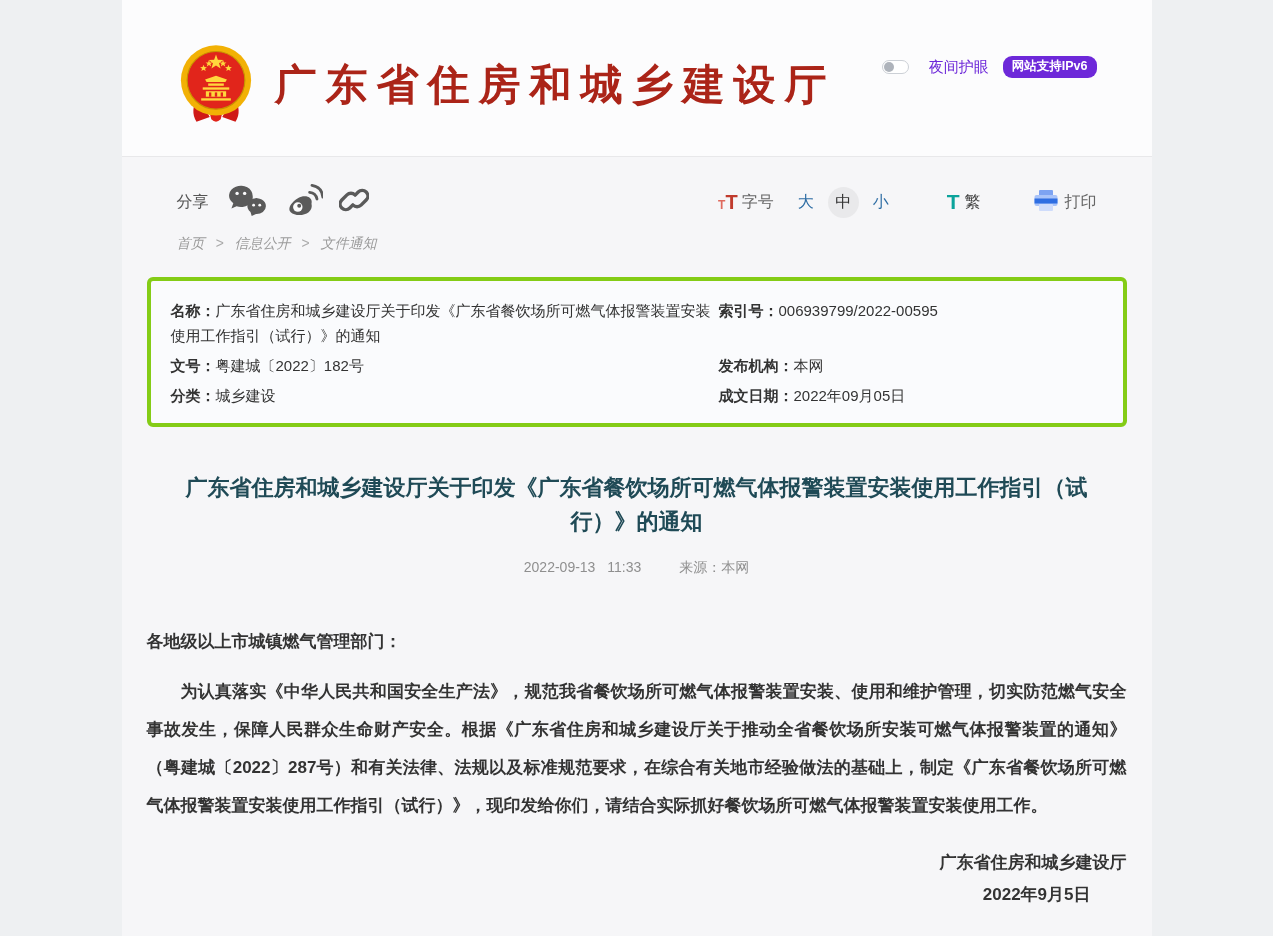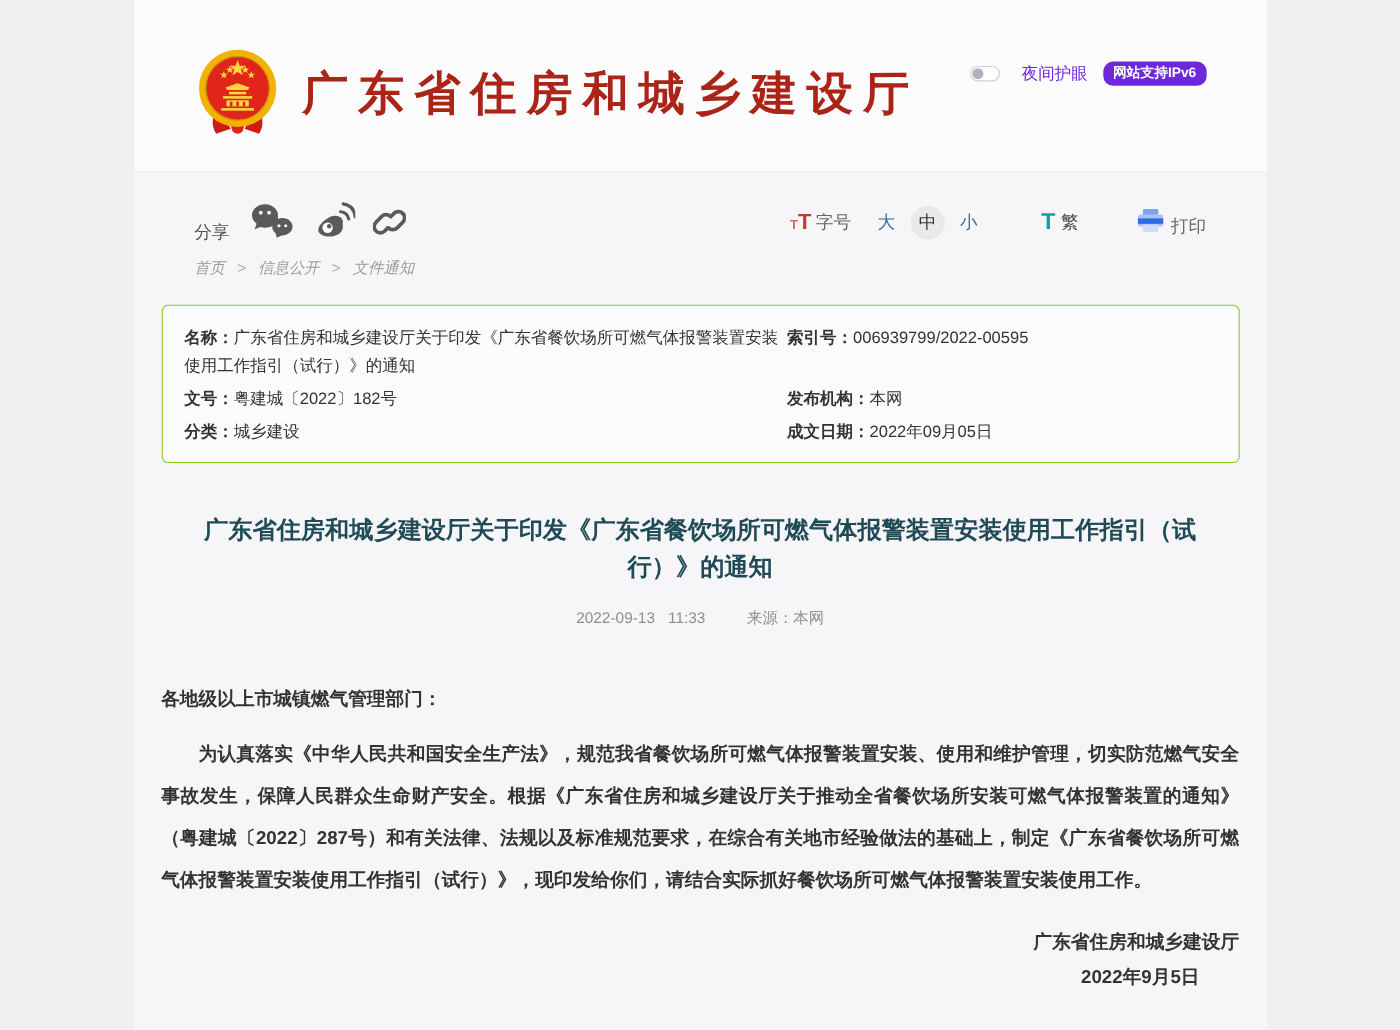"分享" .toolbar-left { align-items: flex-end -> center }
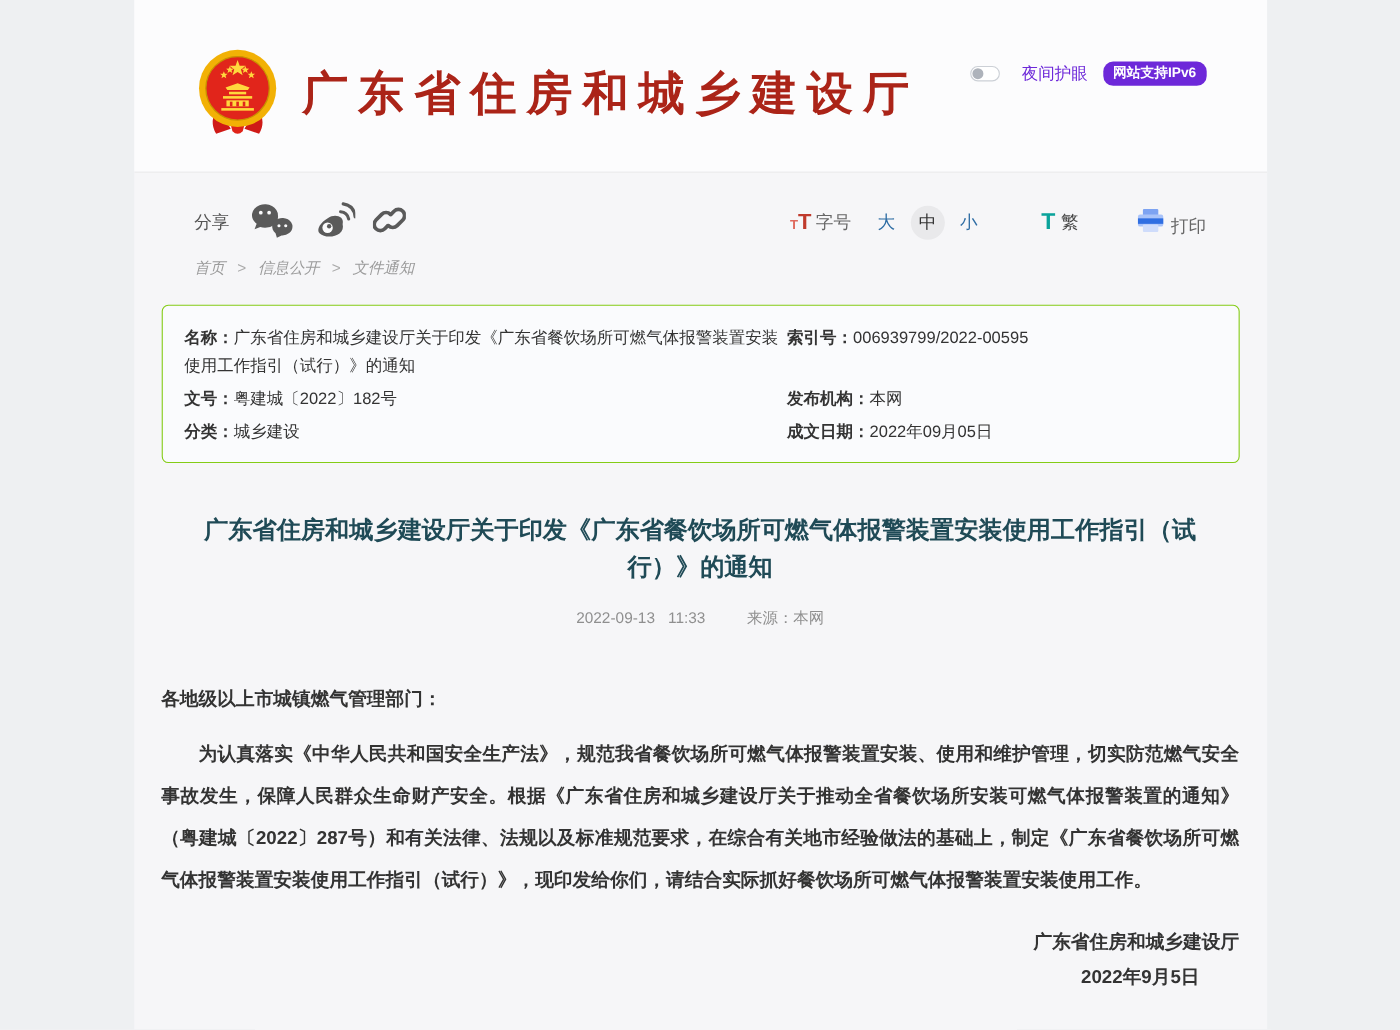"打印" .print-group { align-items: flex-end -> center }
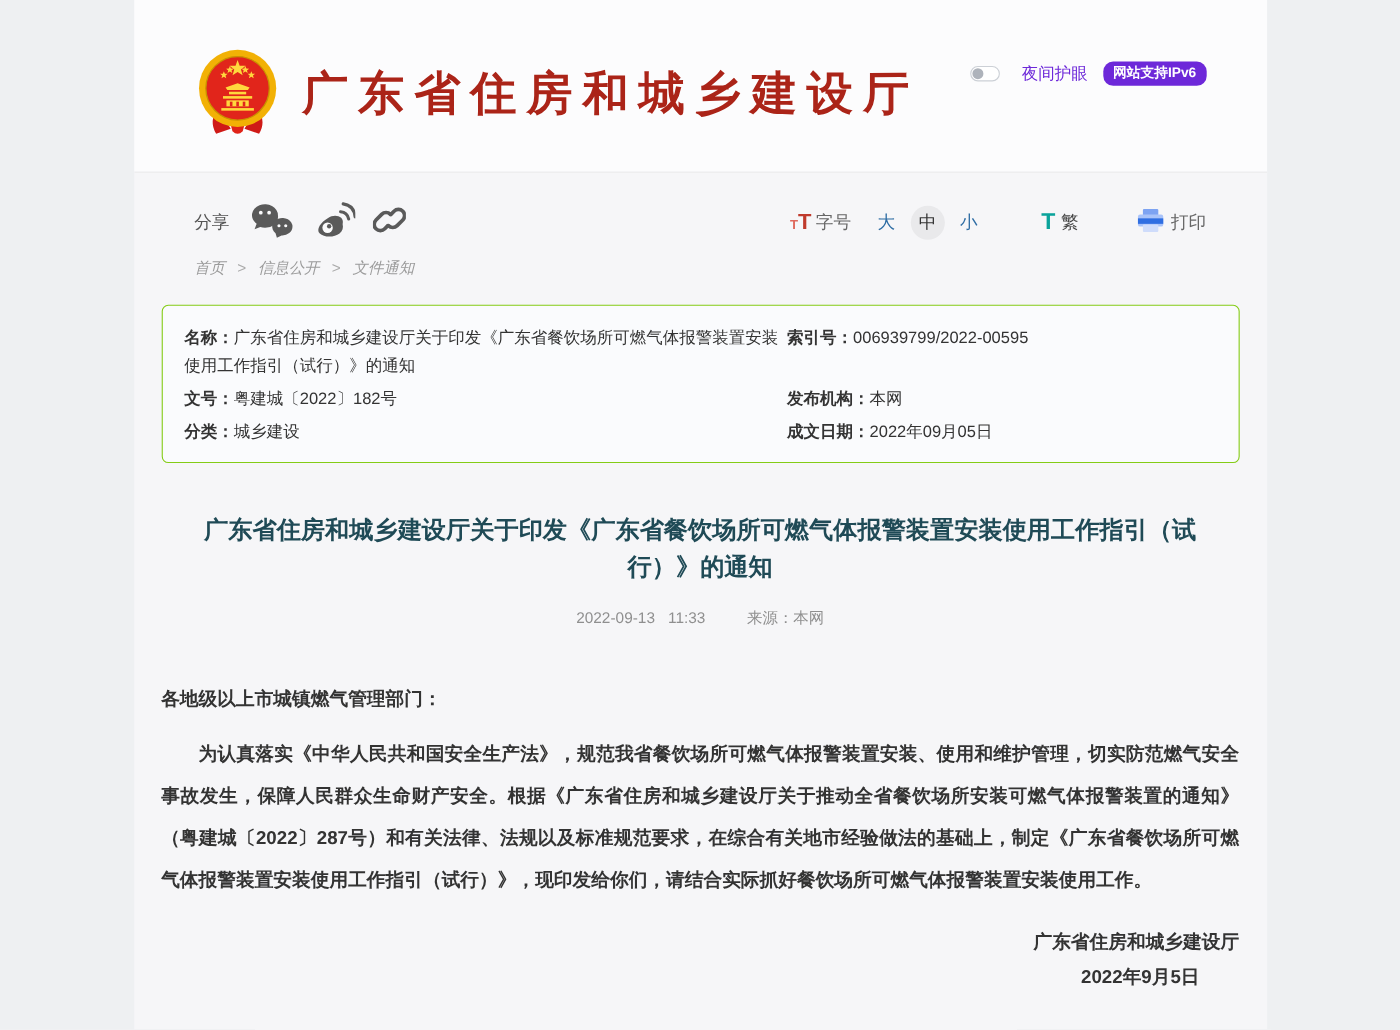"名称：广东省住房和城乡建设厅关于印发《广东省餐饮场所可燃气体报警装置安装使用工作" .doc-info { border: 1px solid #84cc16 -> 4px solid #84cc16 }
